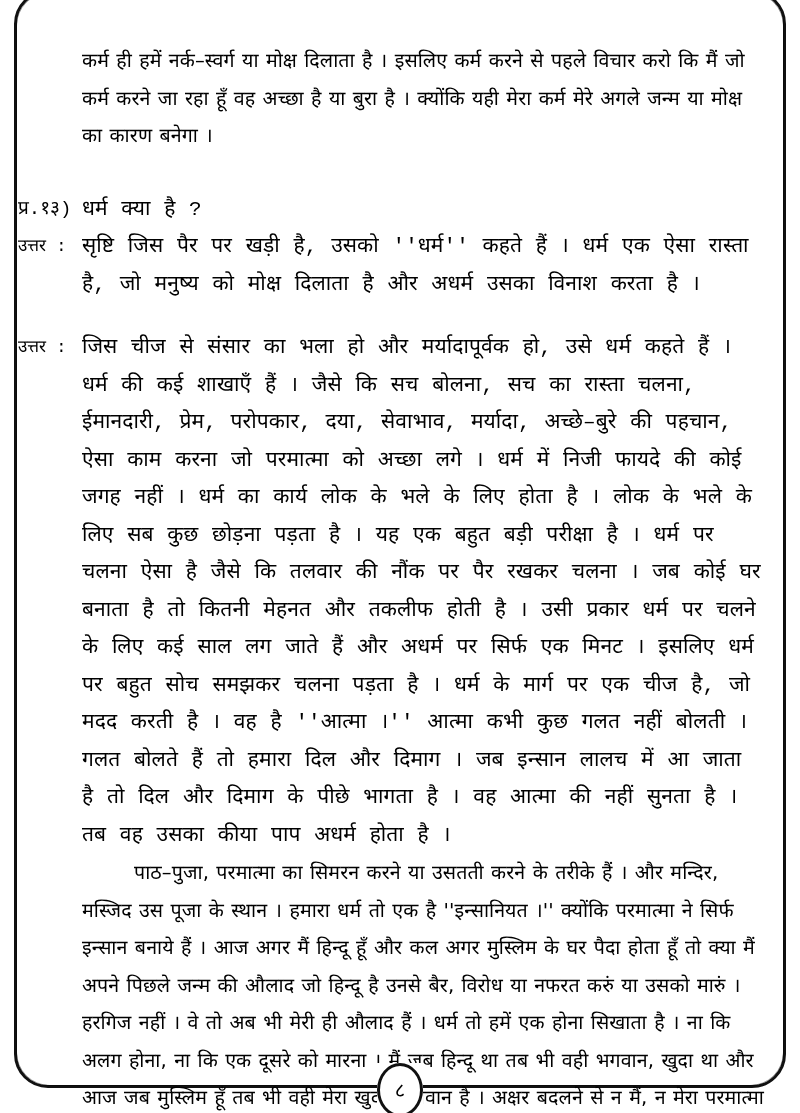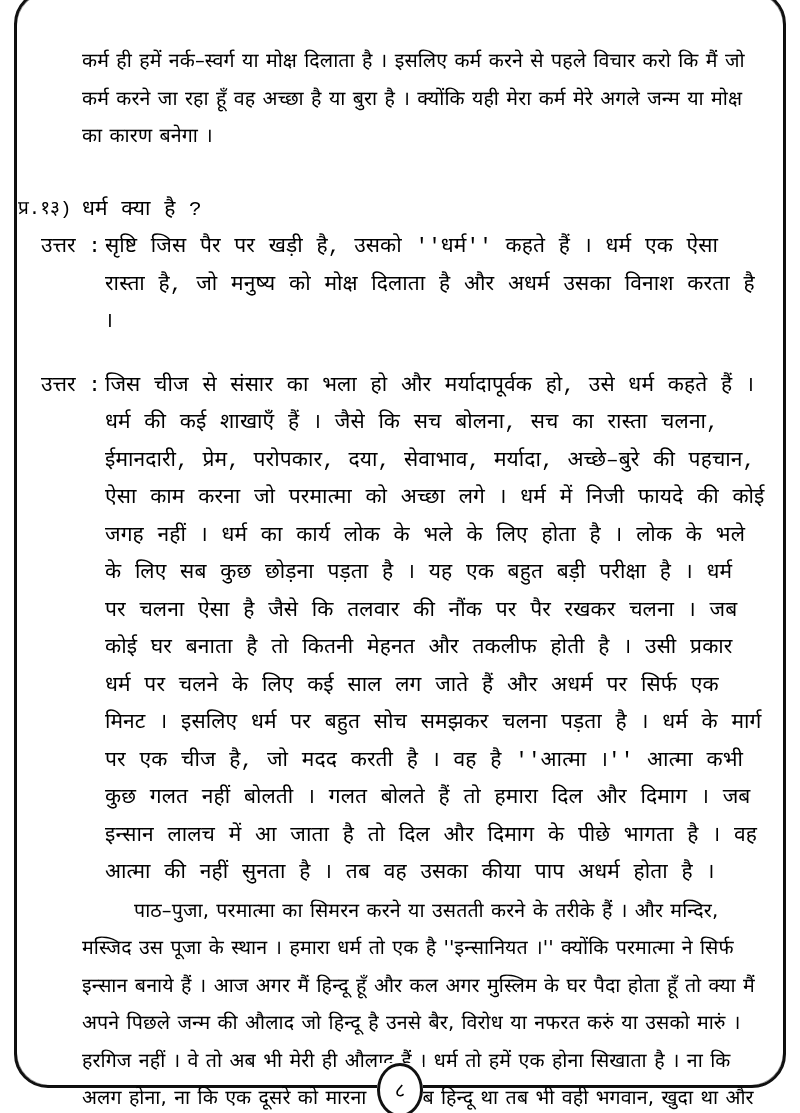"उत्तर :" .qa-label.answer { font-size: 21px -> 17px; padding-left: 23px -> none }
